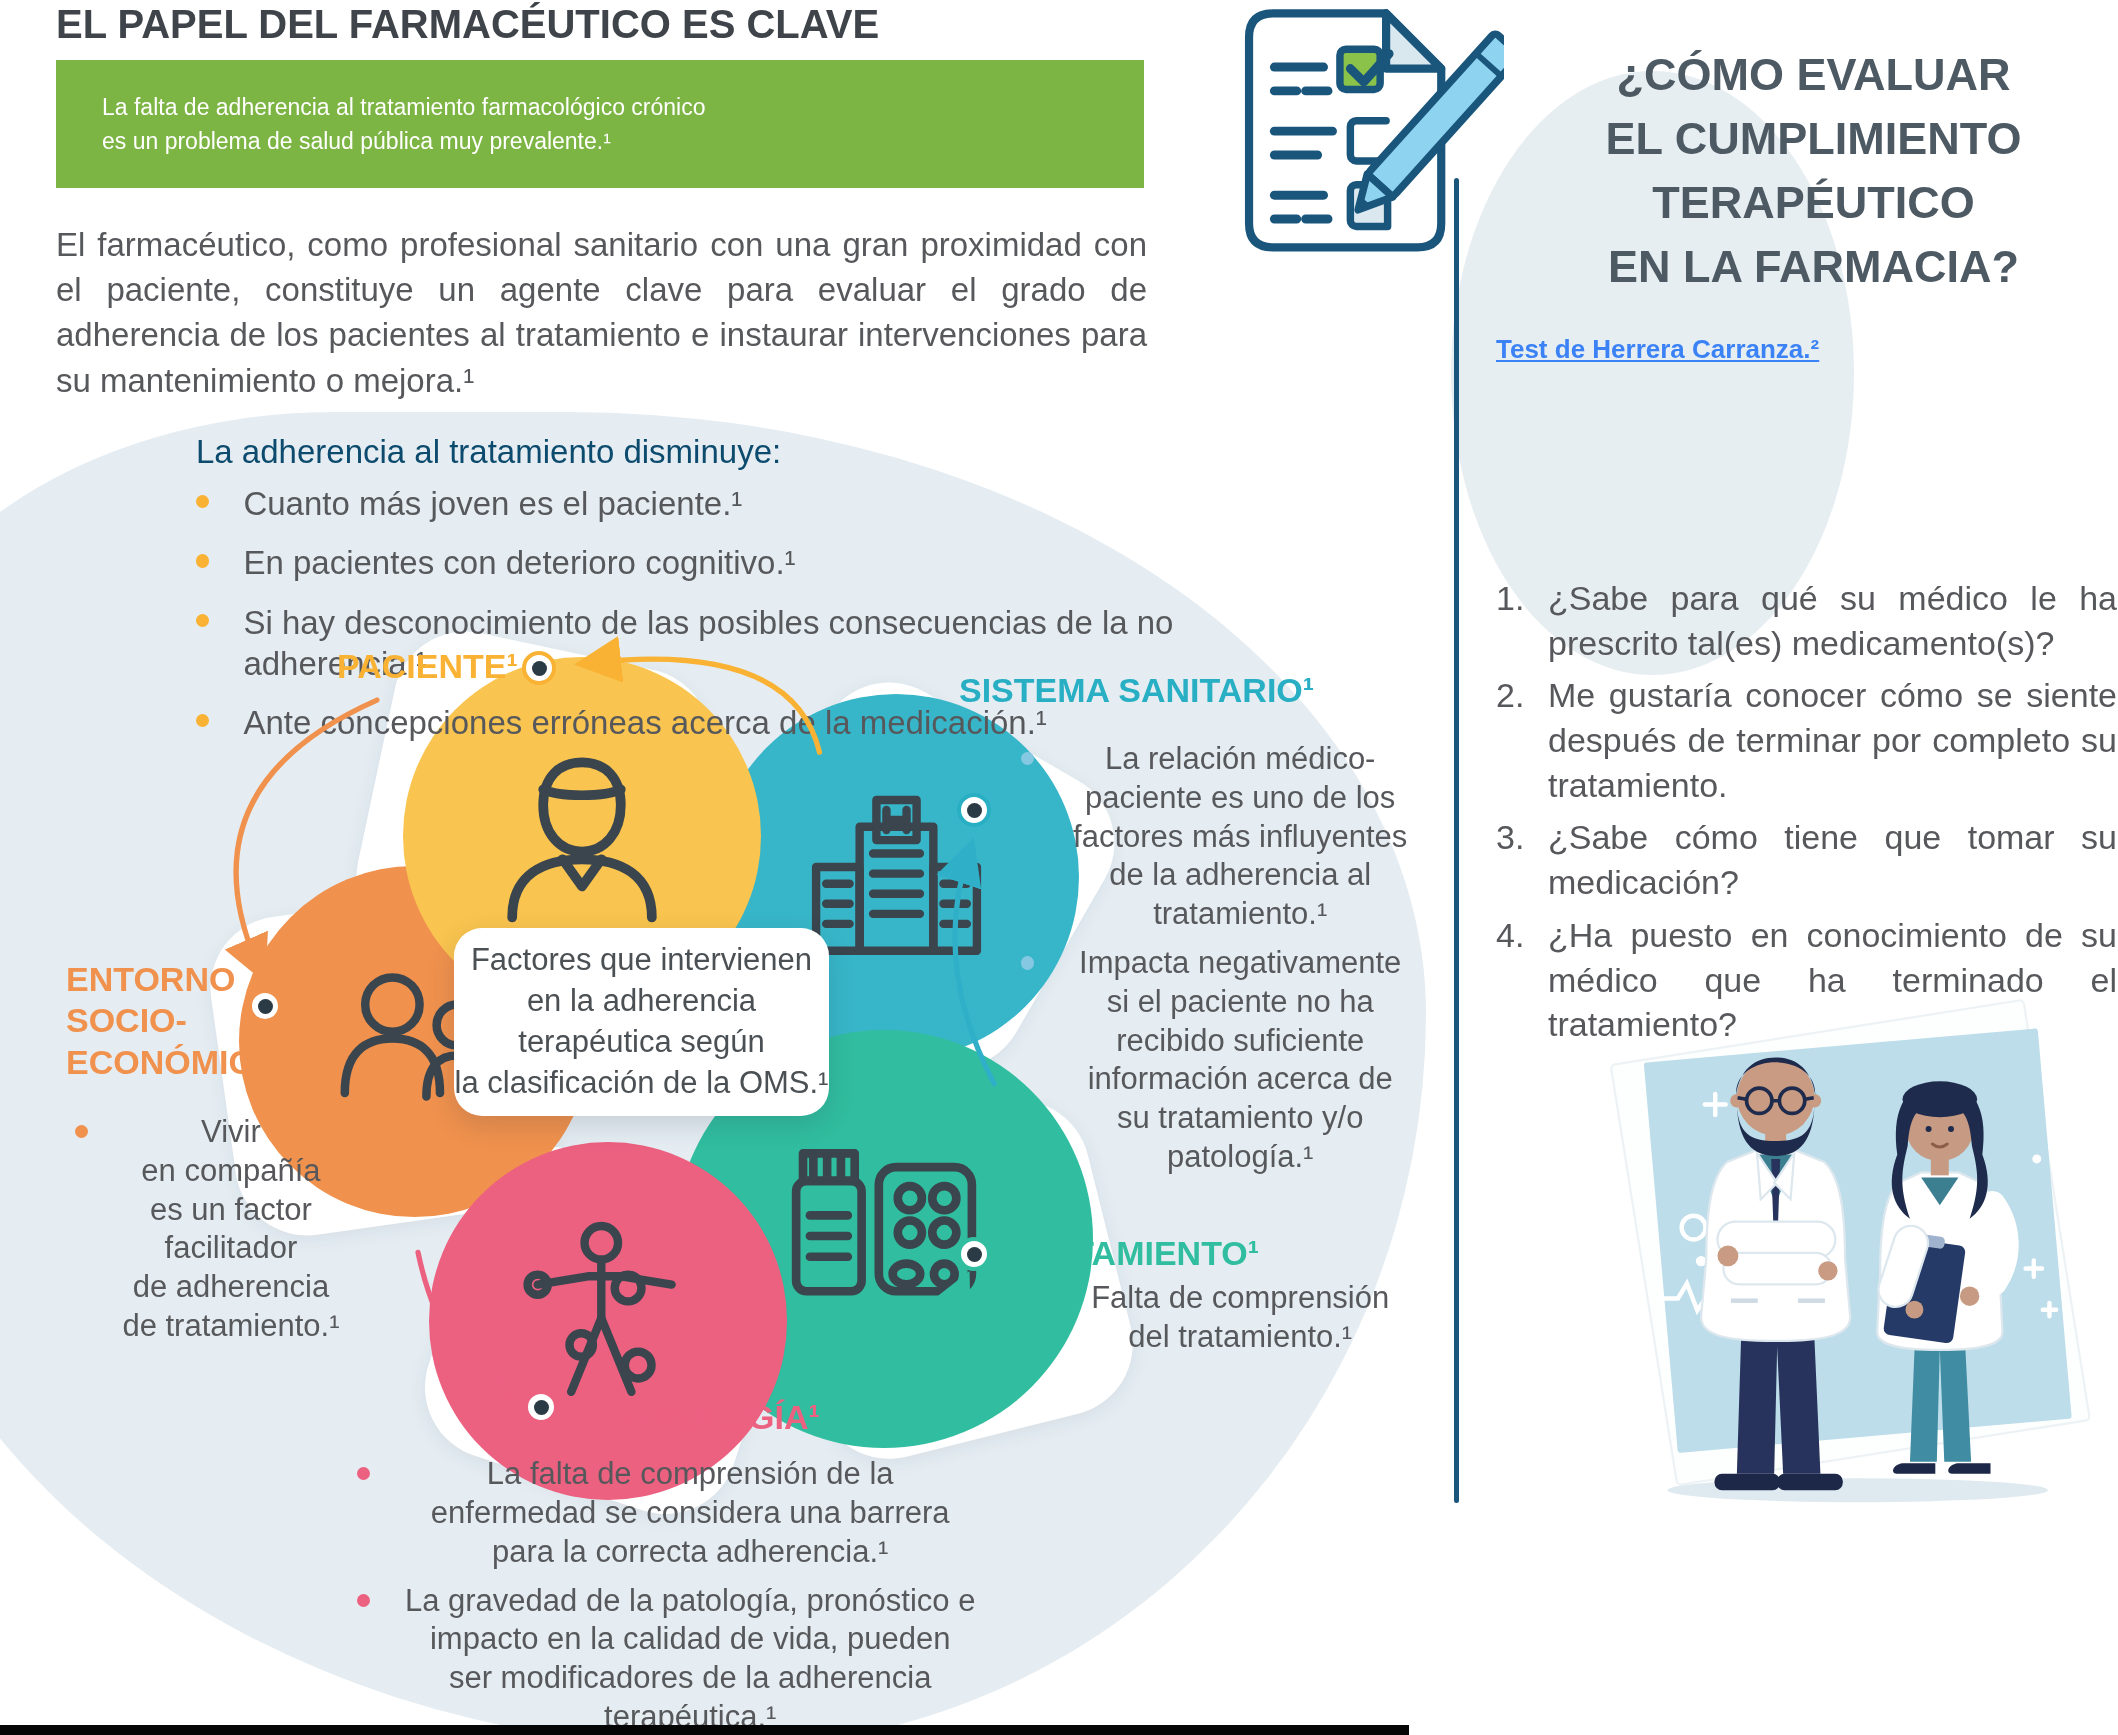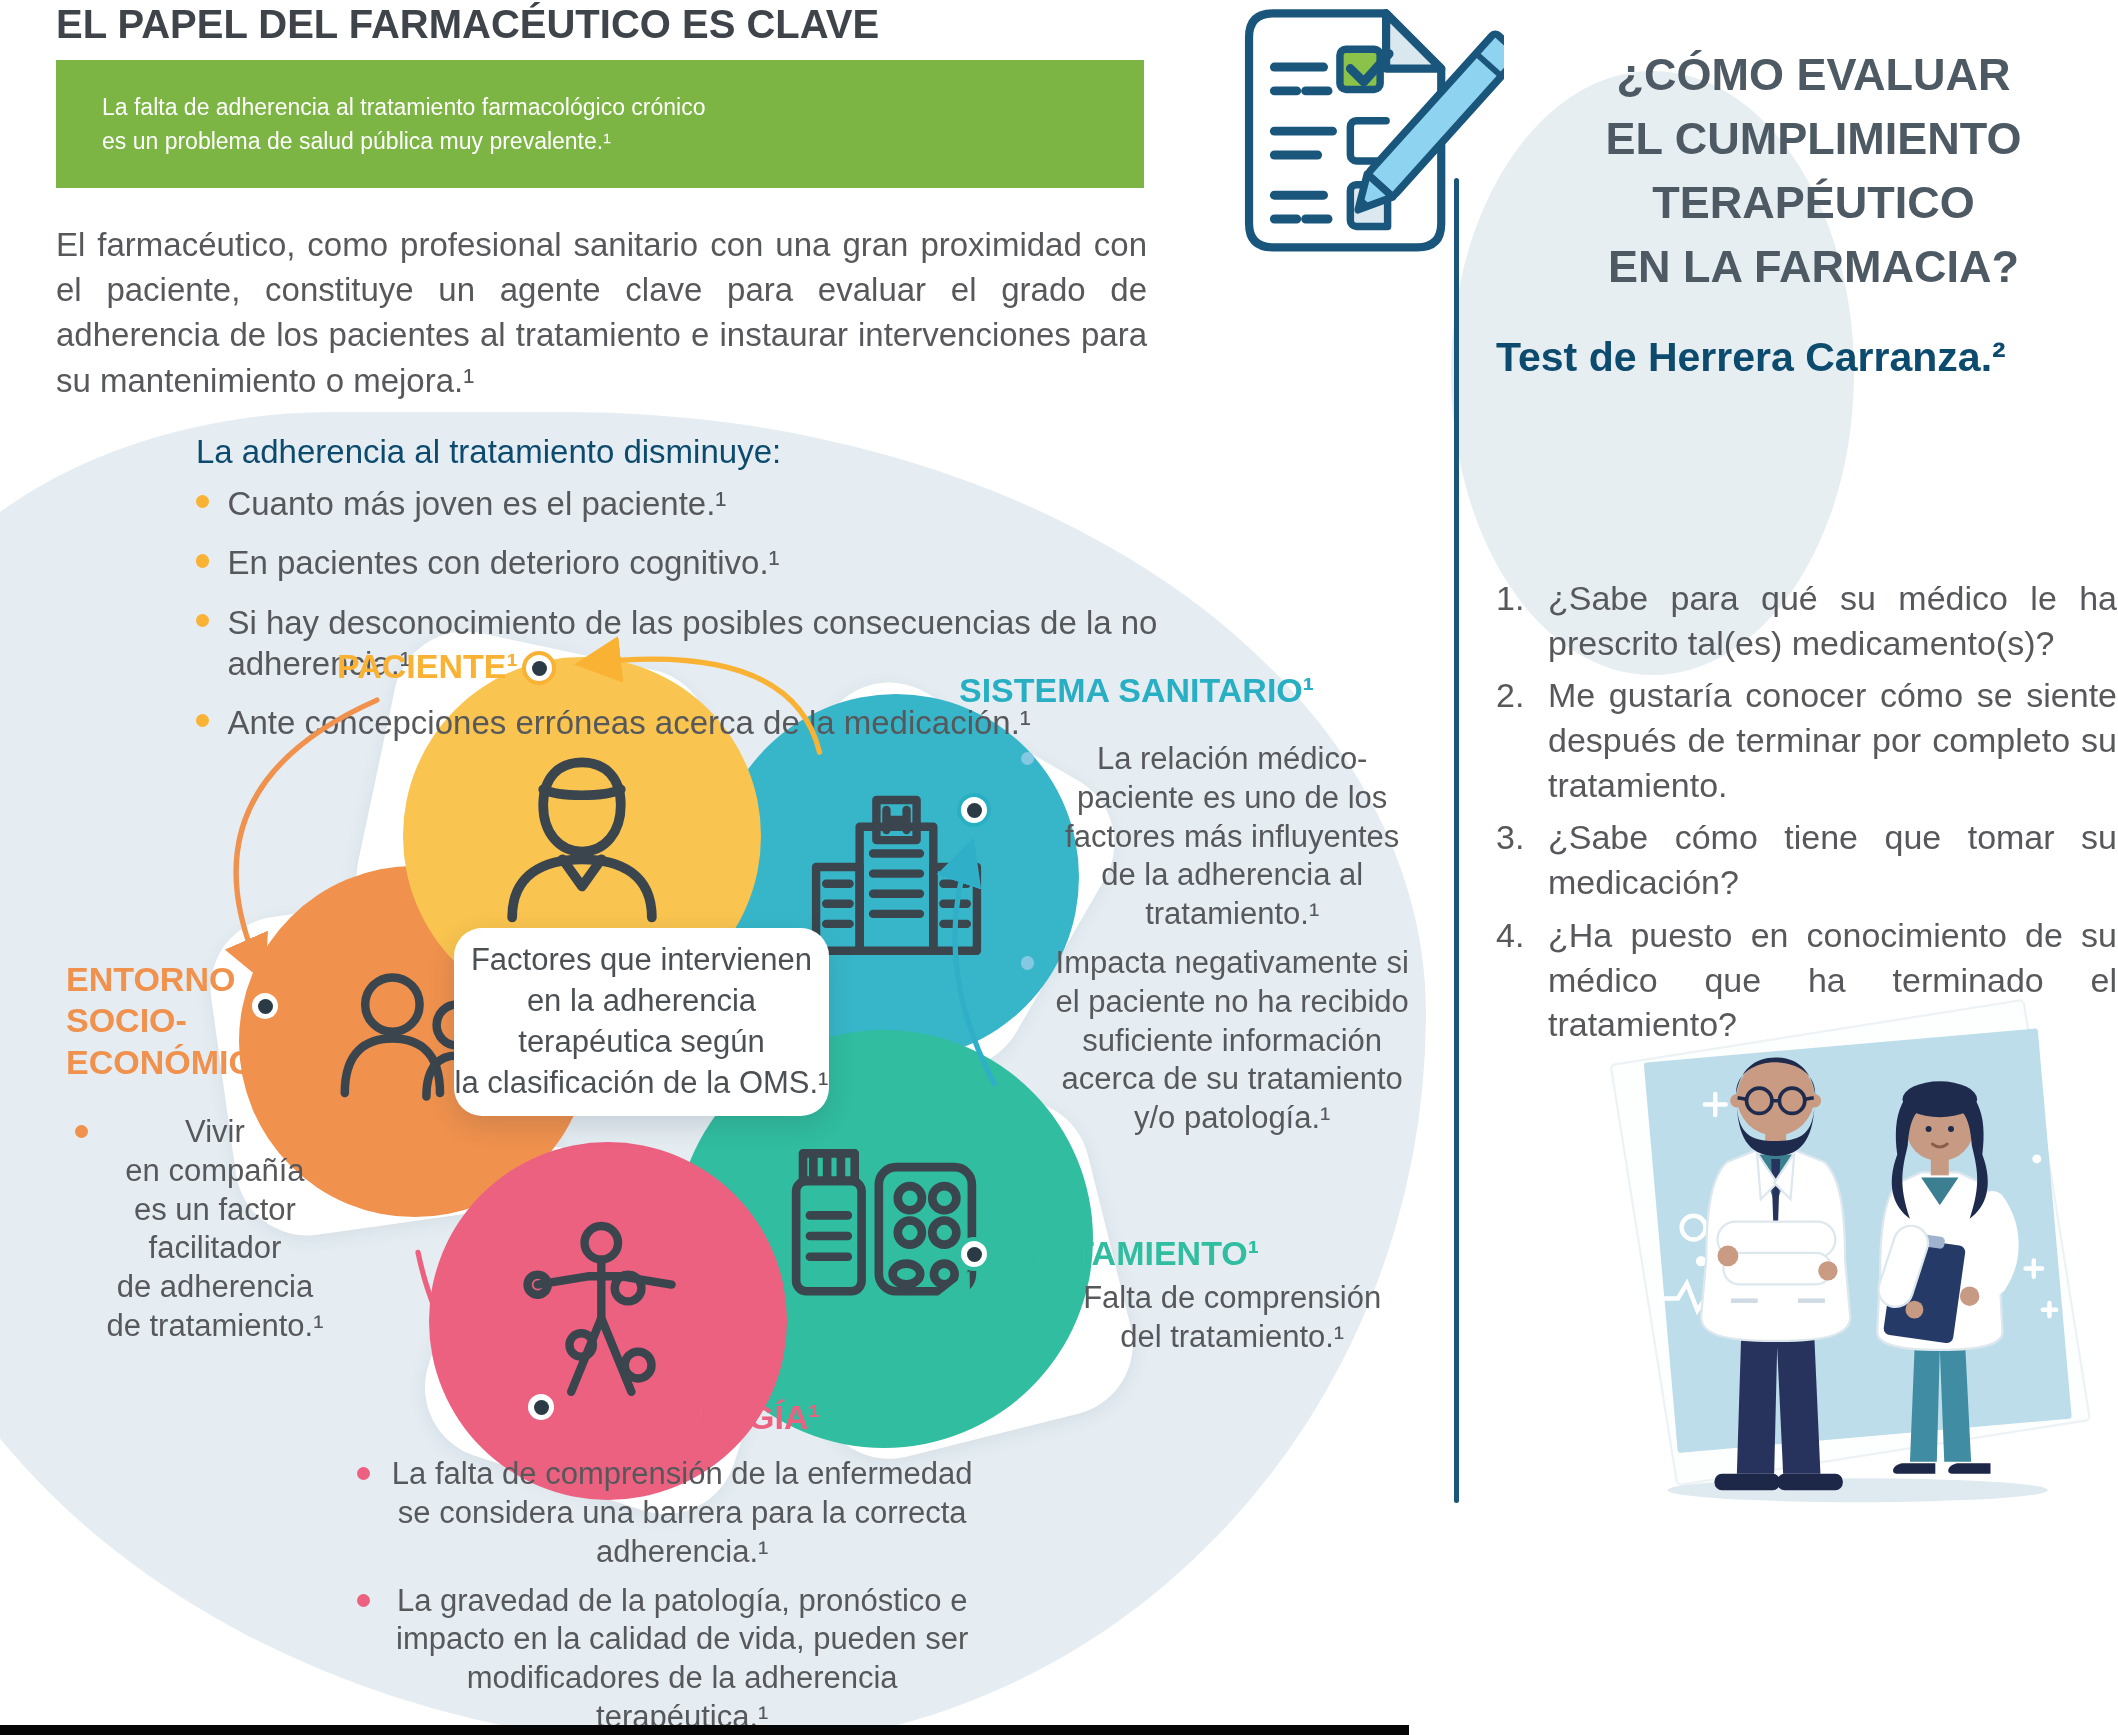"Test de Herrera Carranza.²" .r-sub { color: #0c4a6e -> #3b82f6; font-size: 41px -> 26px; text-decoration: none -> underline }
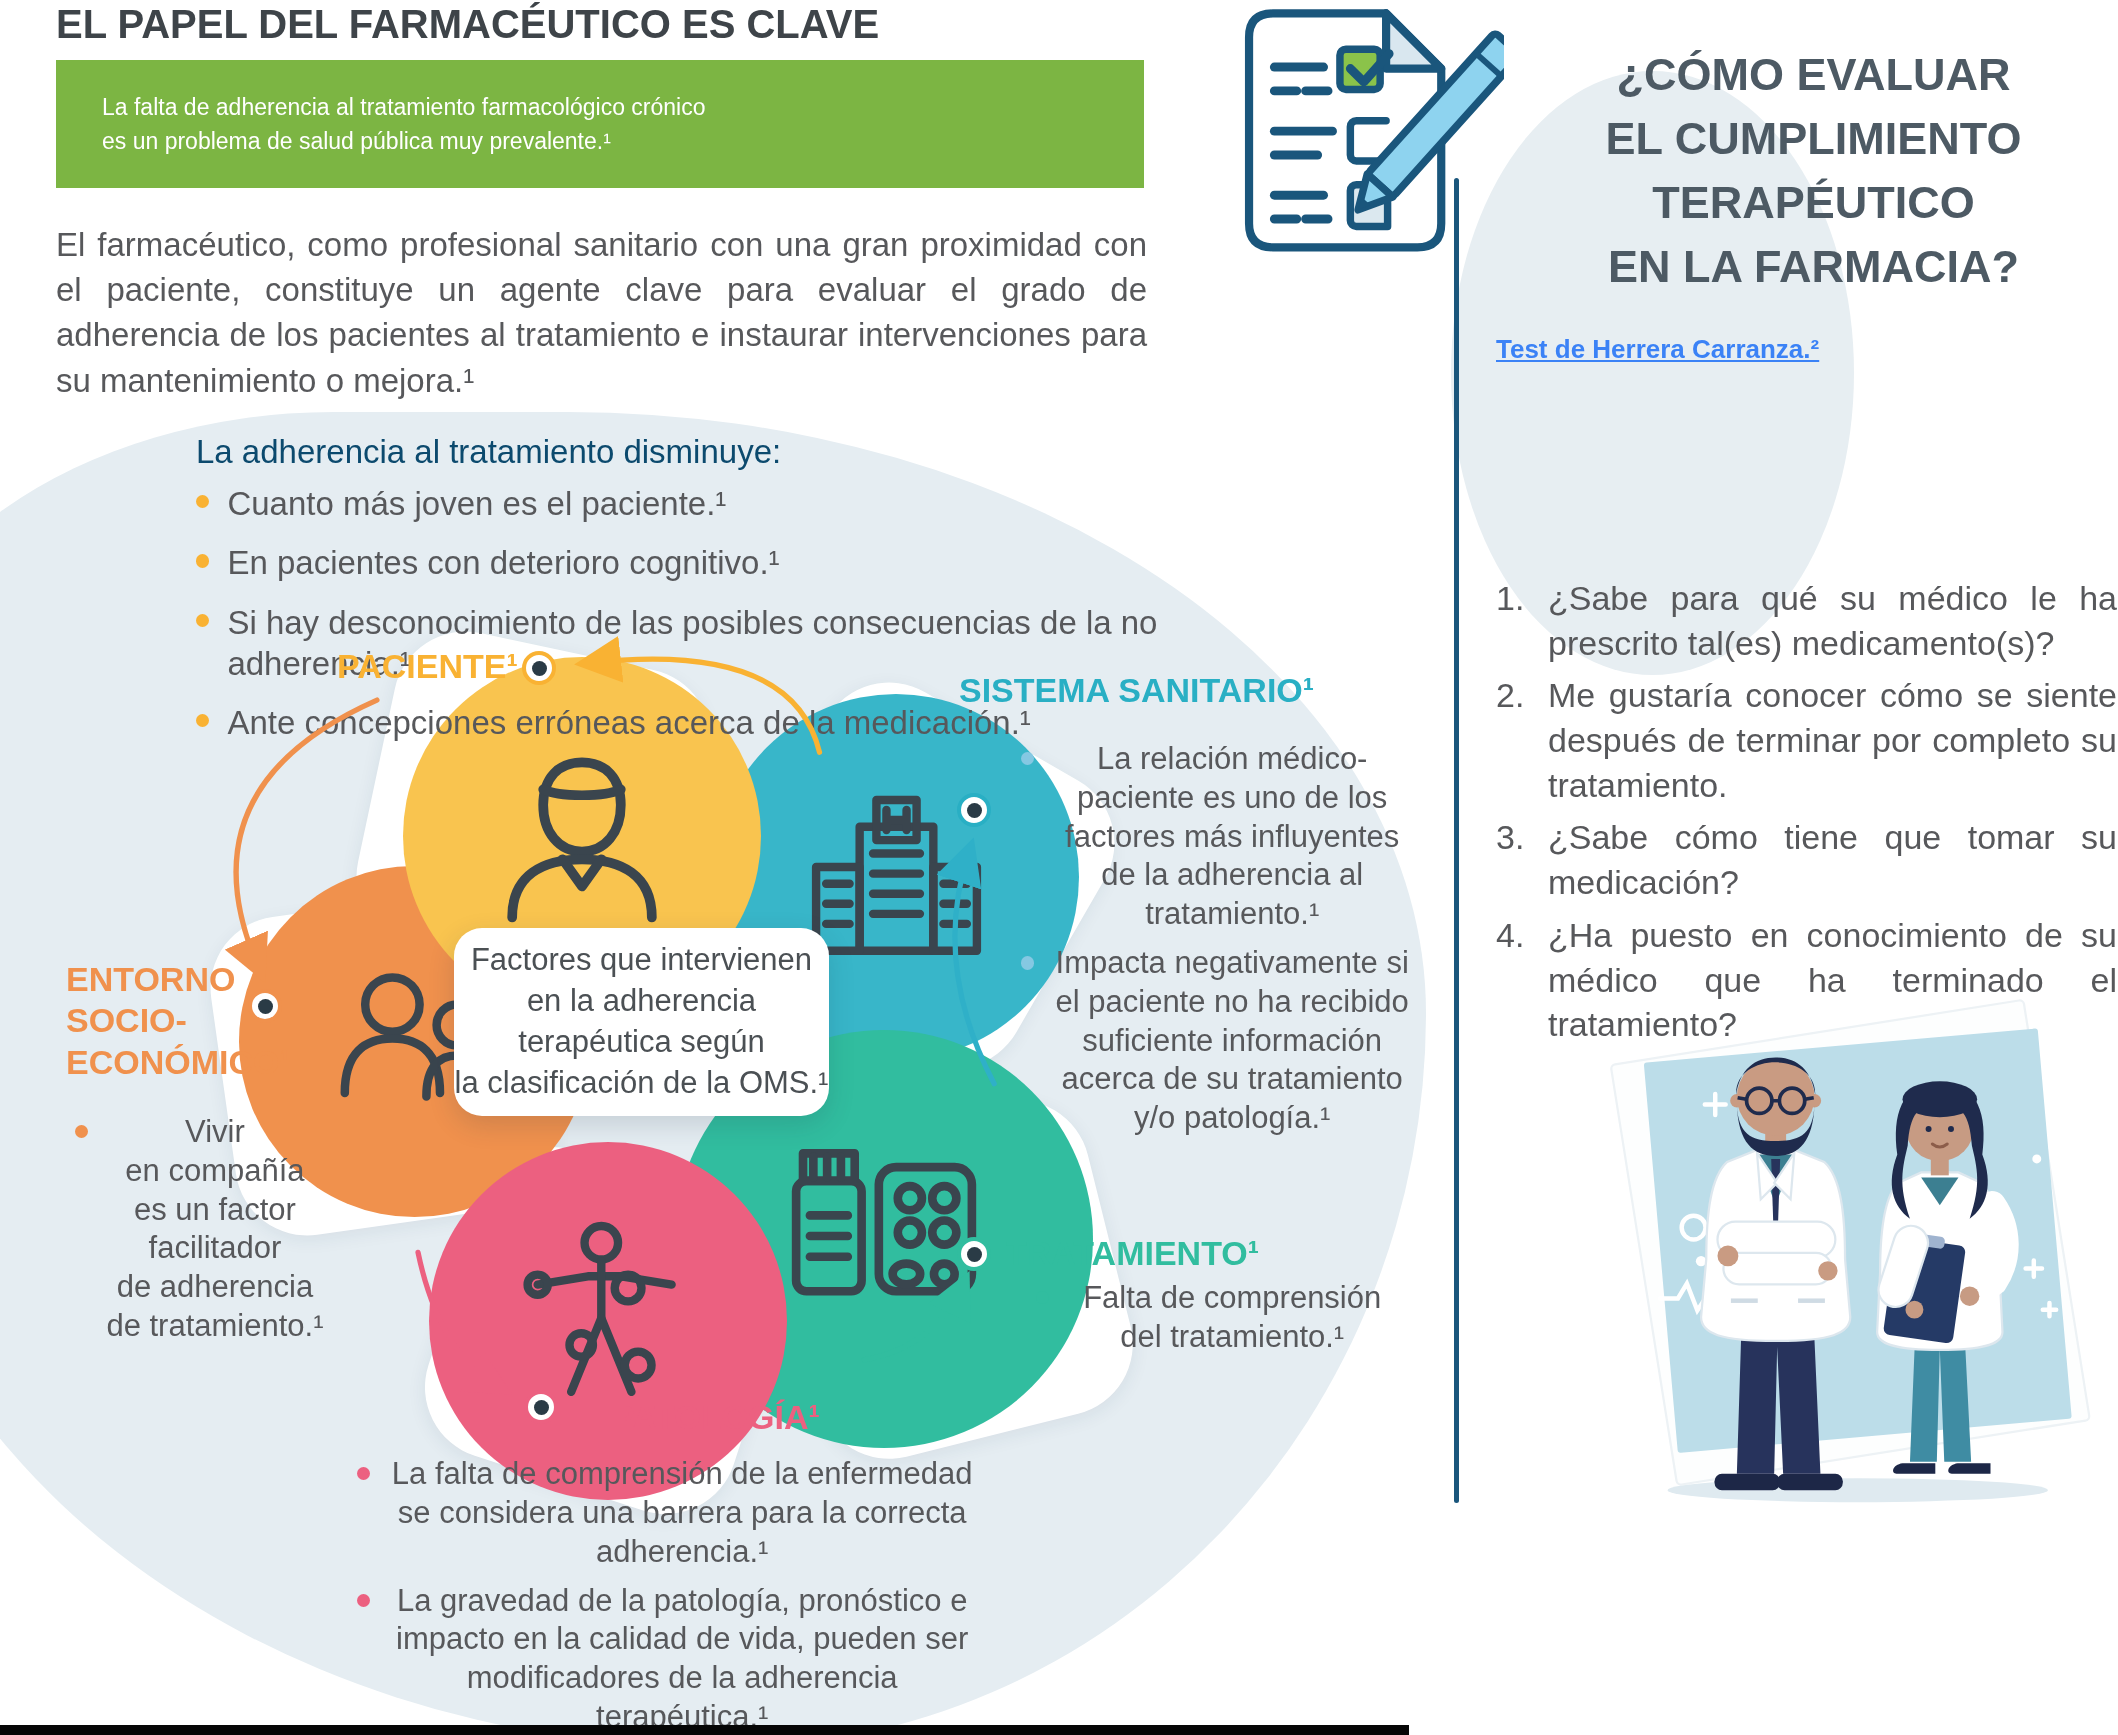"Cuanto más joven es el" .b-item { gap: 18px -> 34px }
